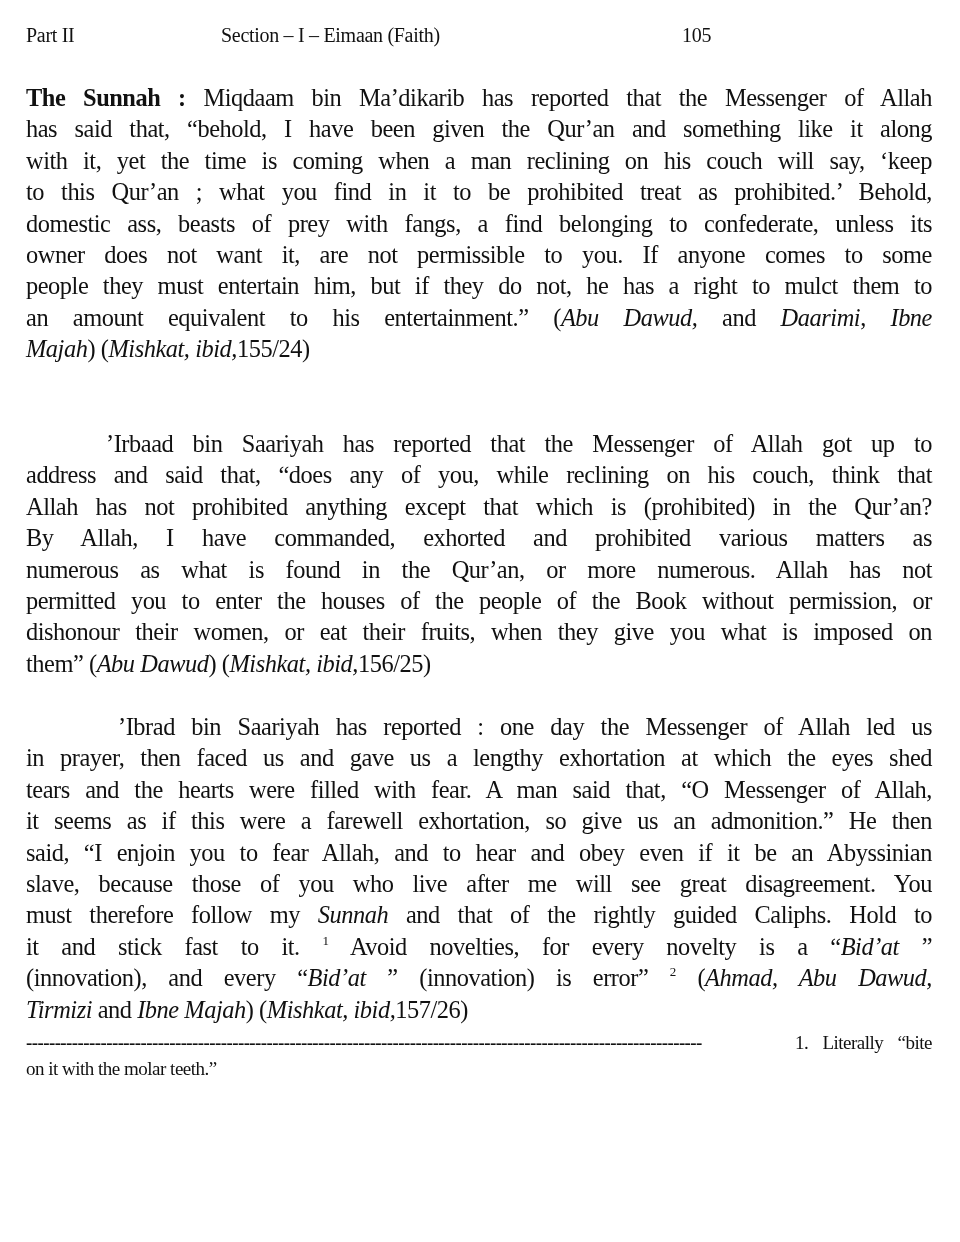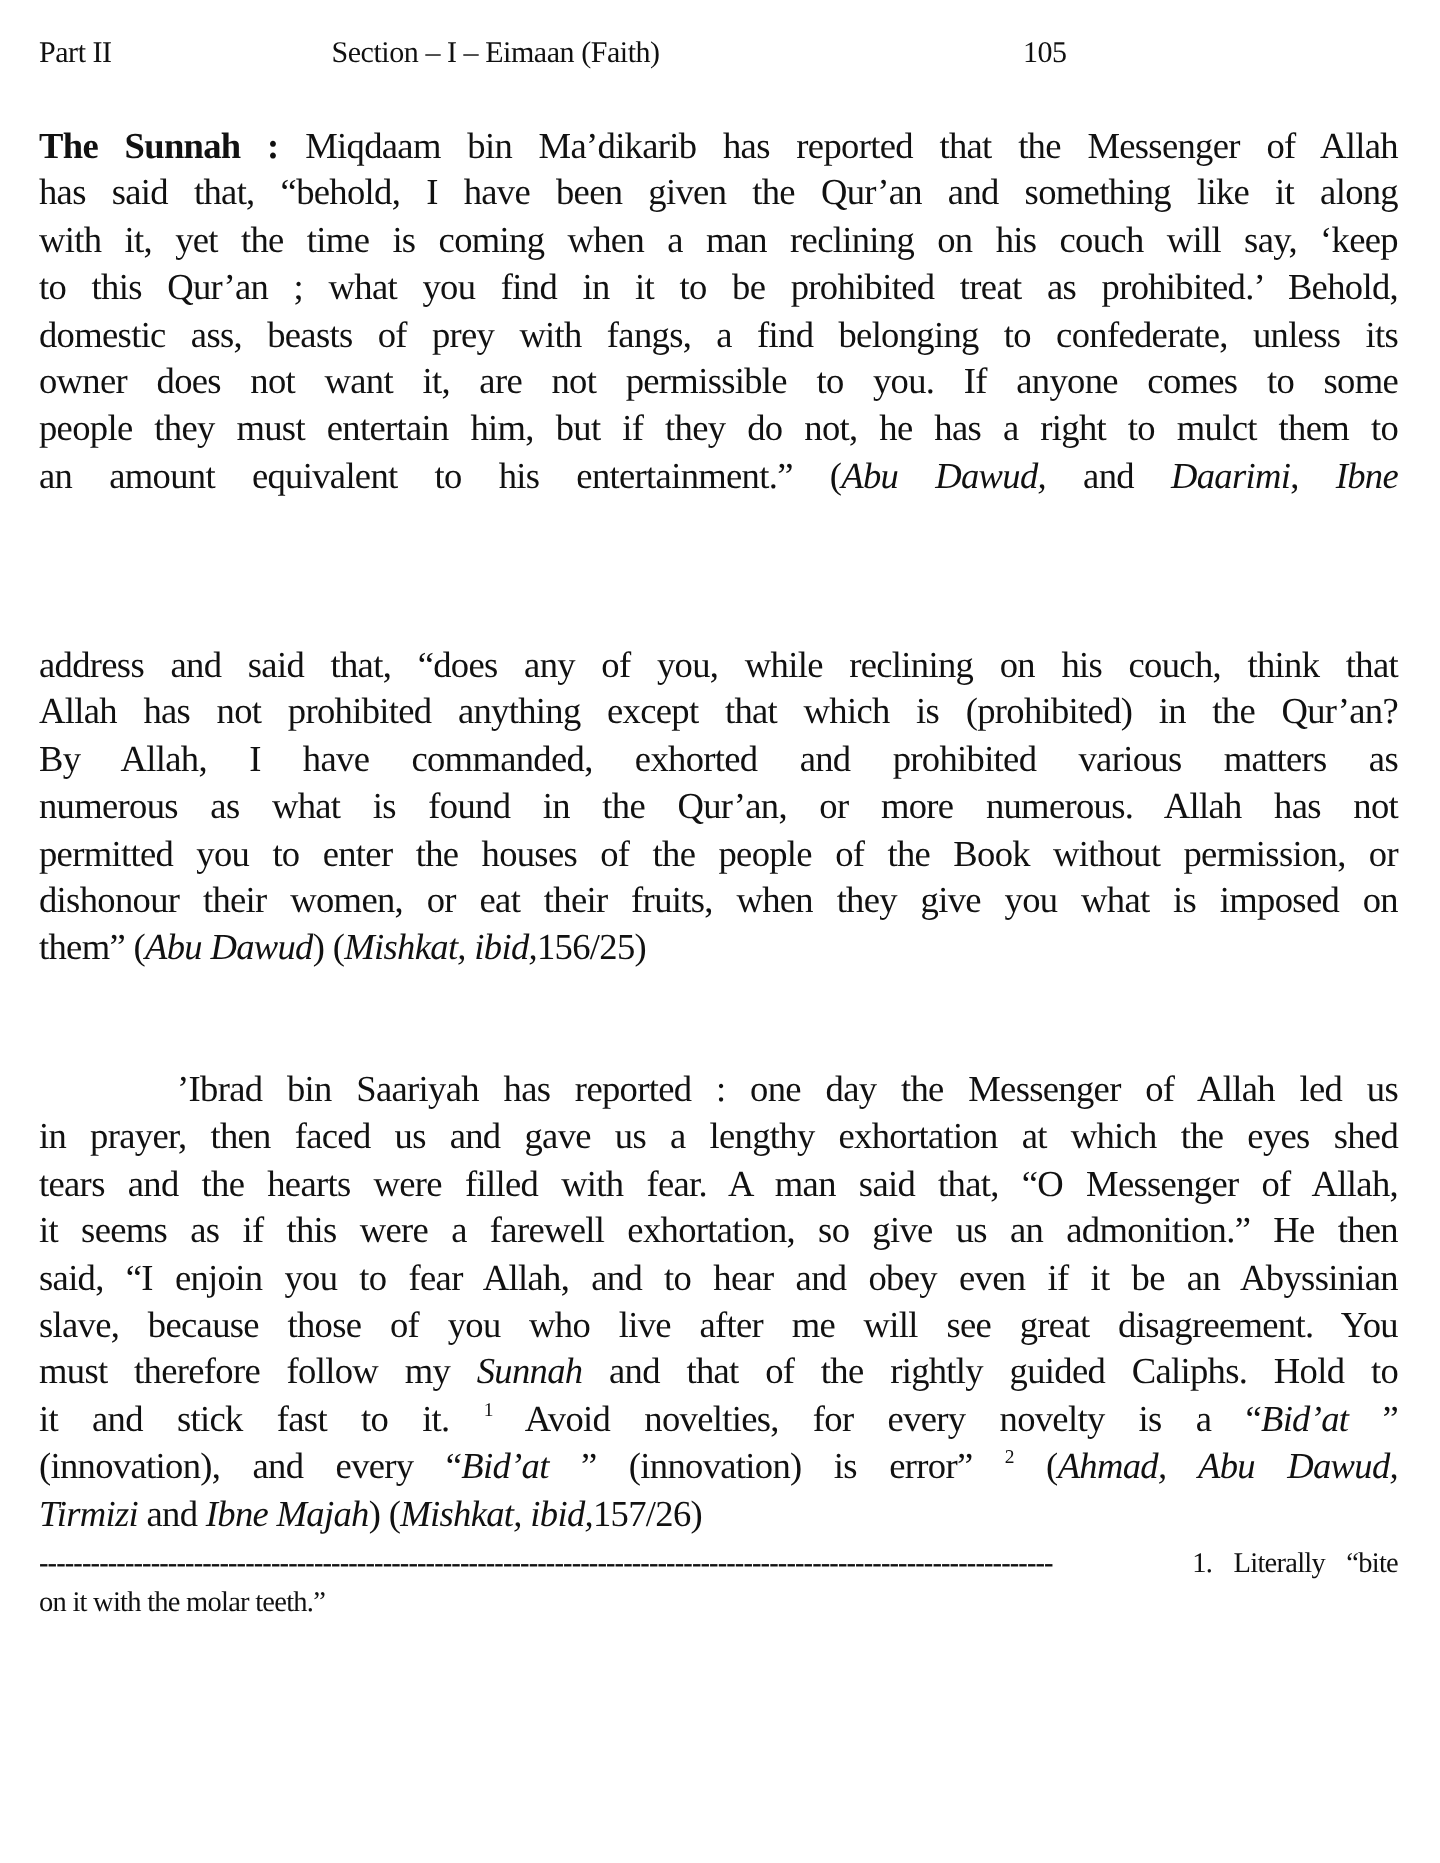"Majah) (Mishkat, ibid,155/24)" span.line { html: none -> <span><i>Majah</i><span>) (</span><i>Mishkat, ibid,</i><span>155/24)</span></span> }
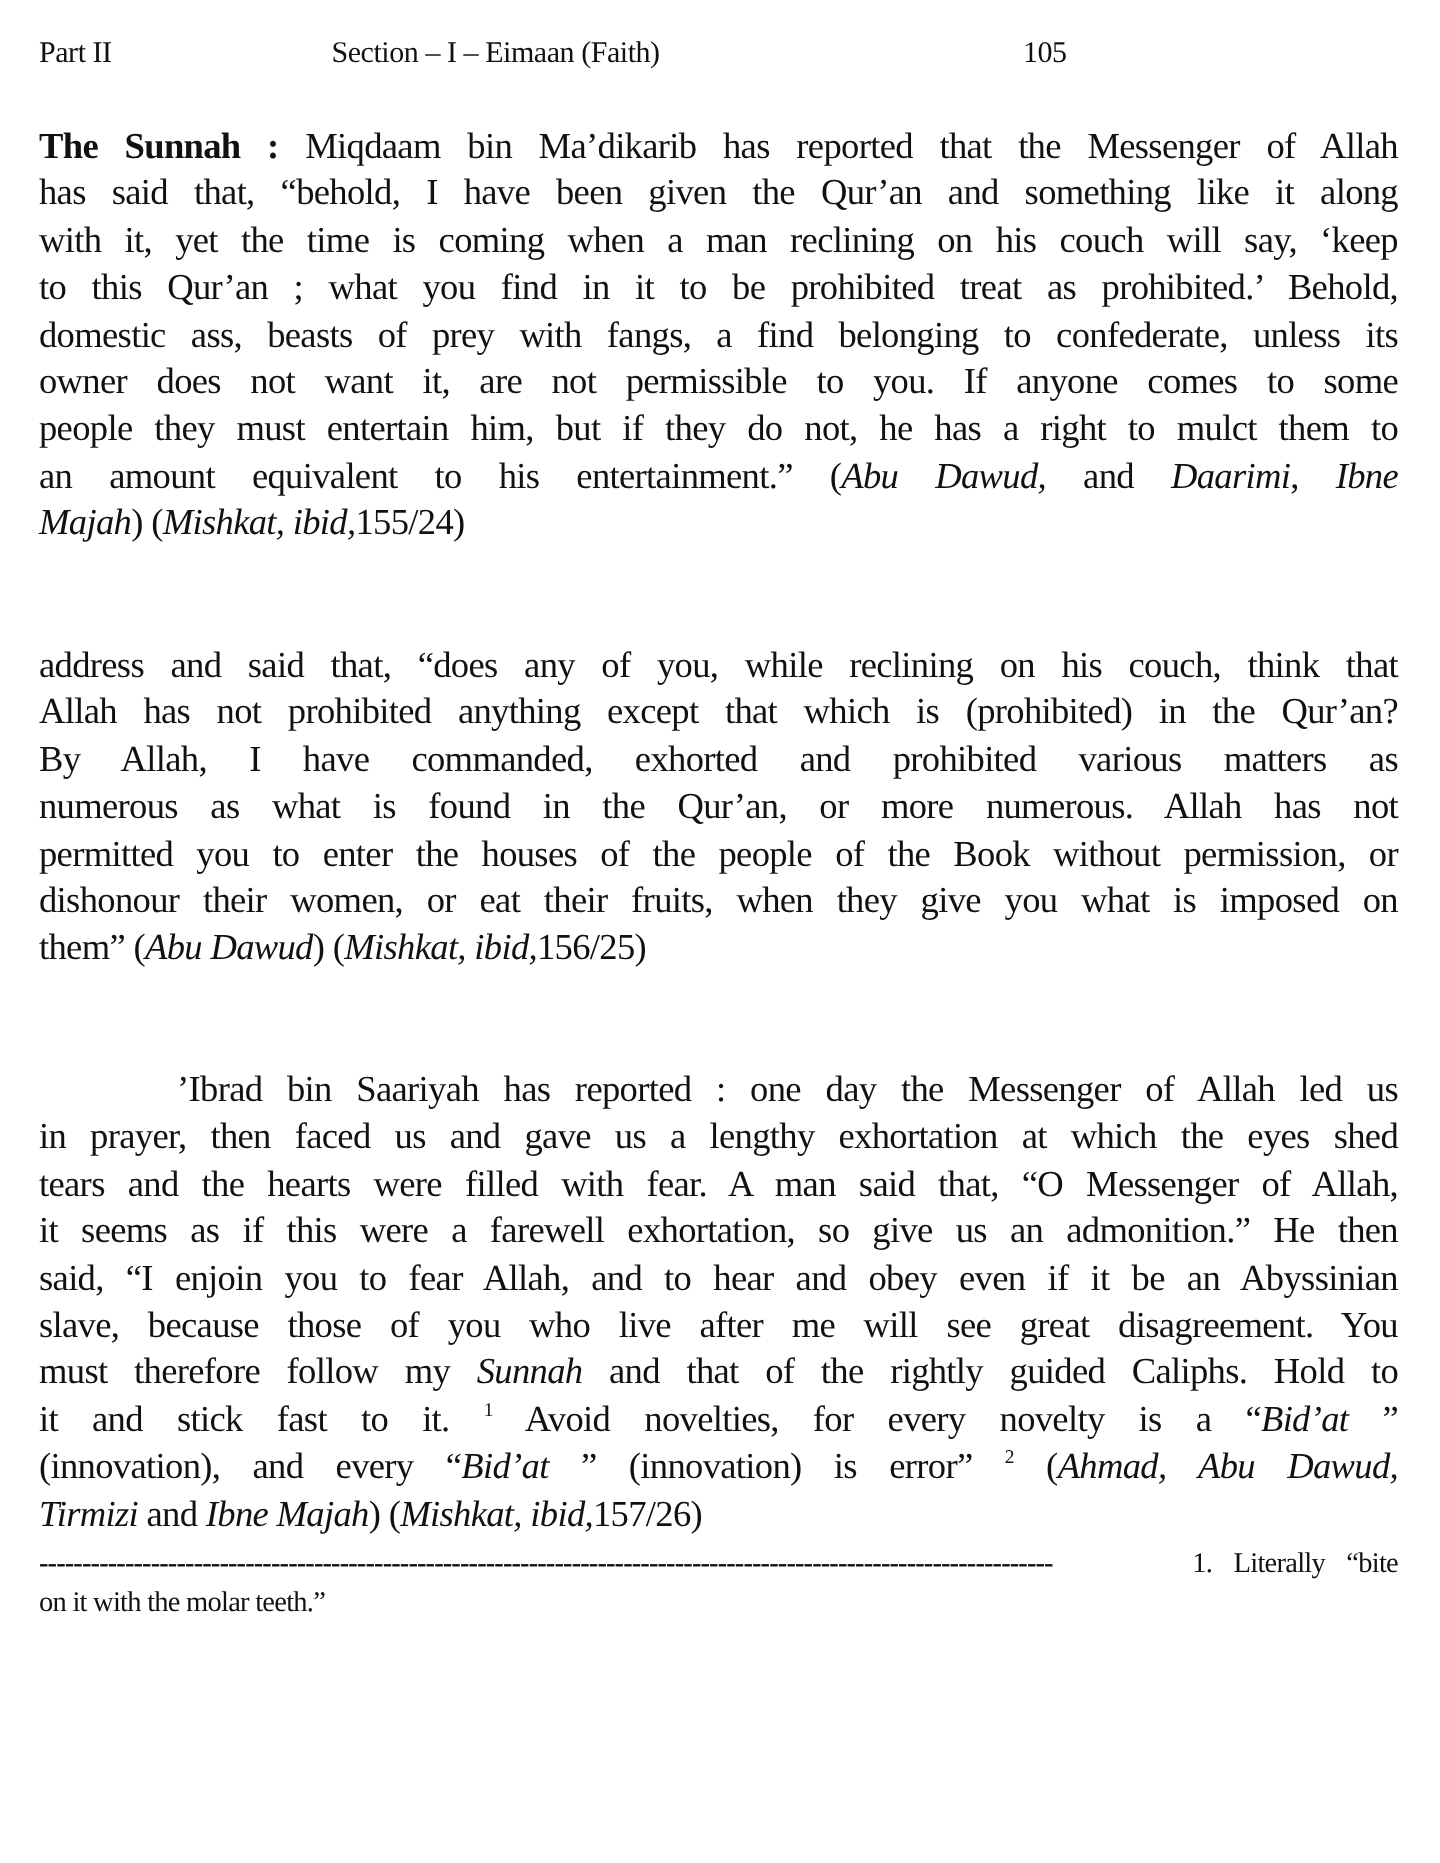"’Irbaad bin Saariyah has reported" span.line { html: none -> <span>’Irbaad bin Saariyah has reported that the Messenger of Allah got up to</span> }
